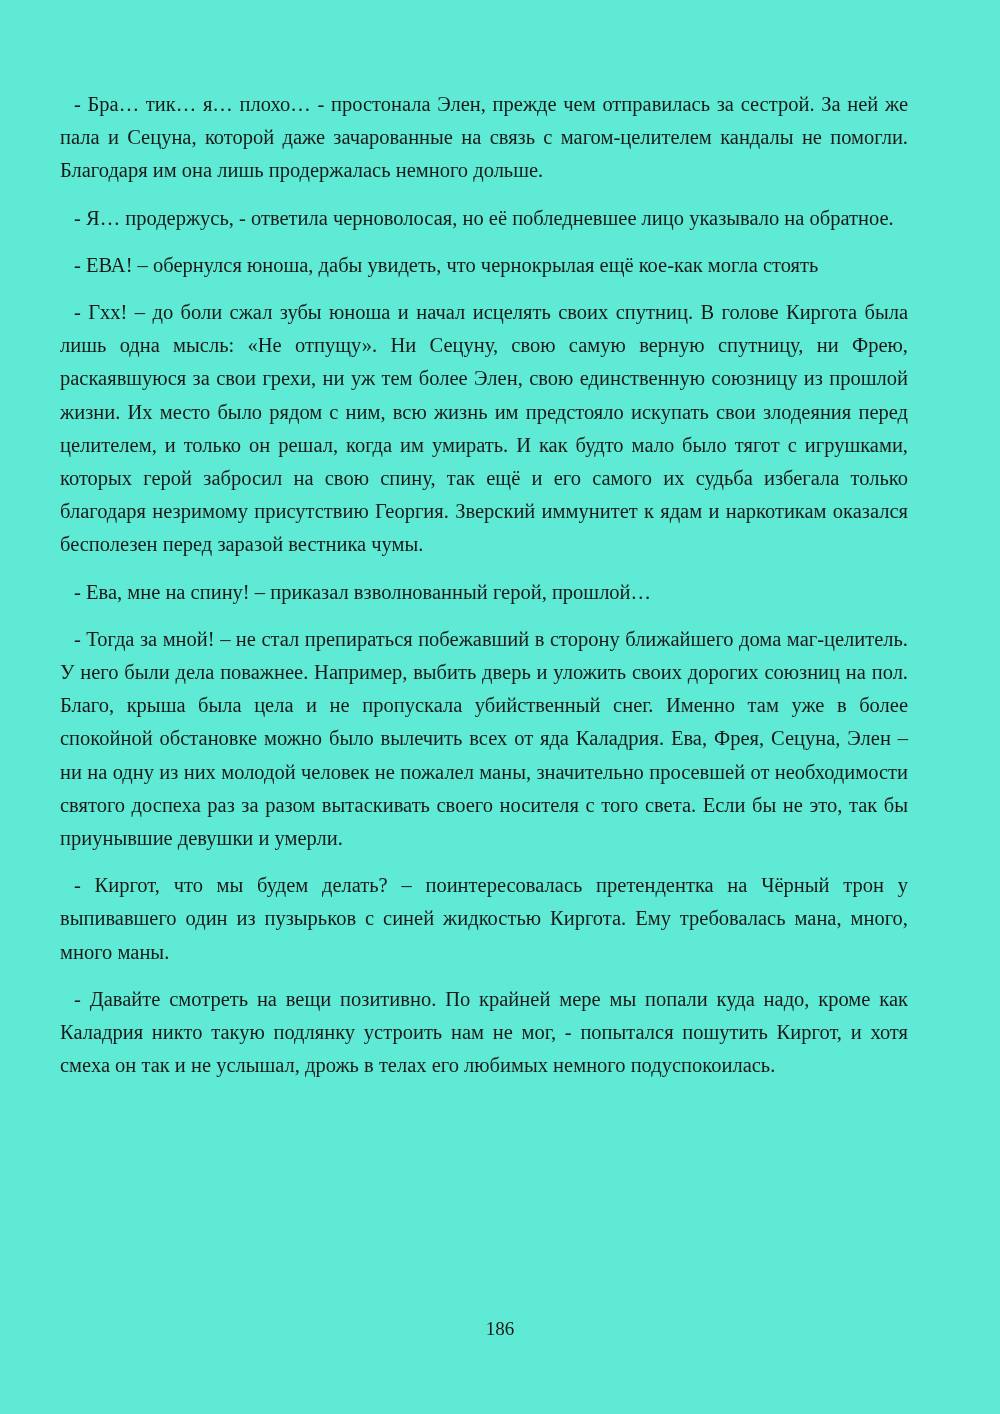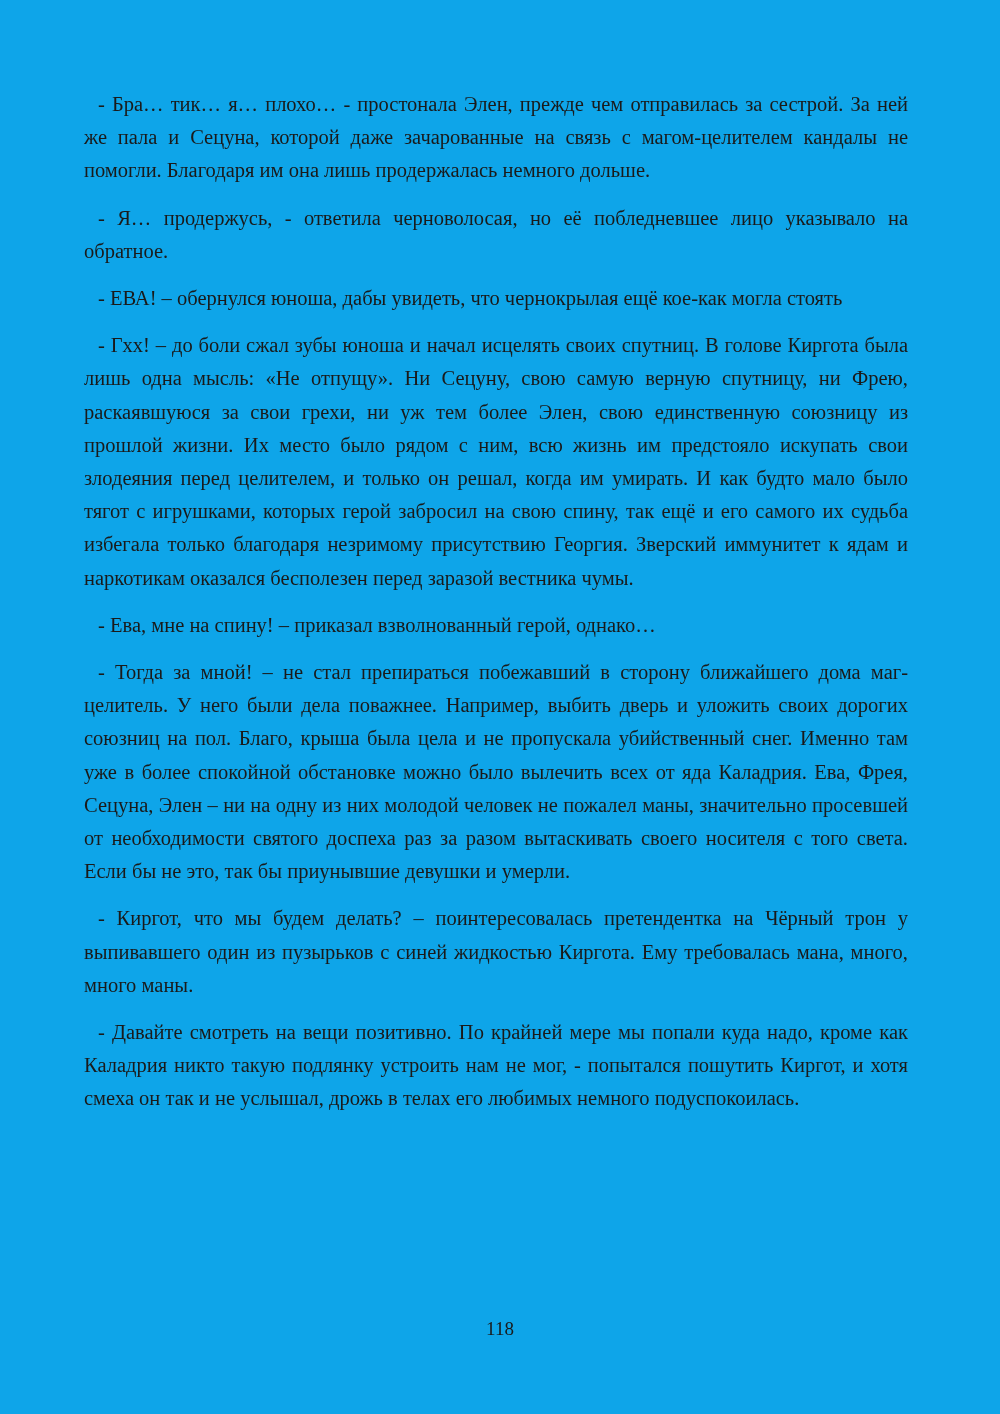"- Бра… тик… я… плохо…" .page { background: #0ea5e9 -> #5eead4; padding: 88px 92px 40px 84px -> 88px 92px 40px 60px }
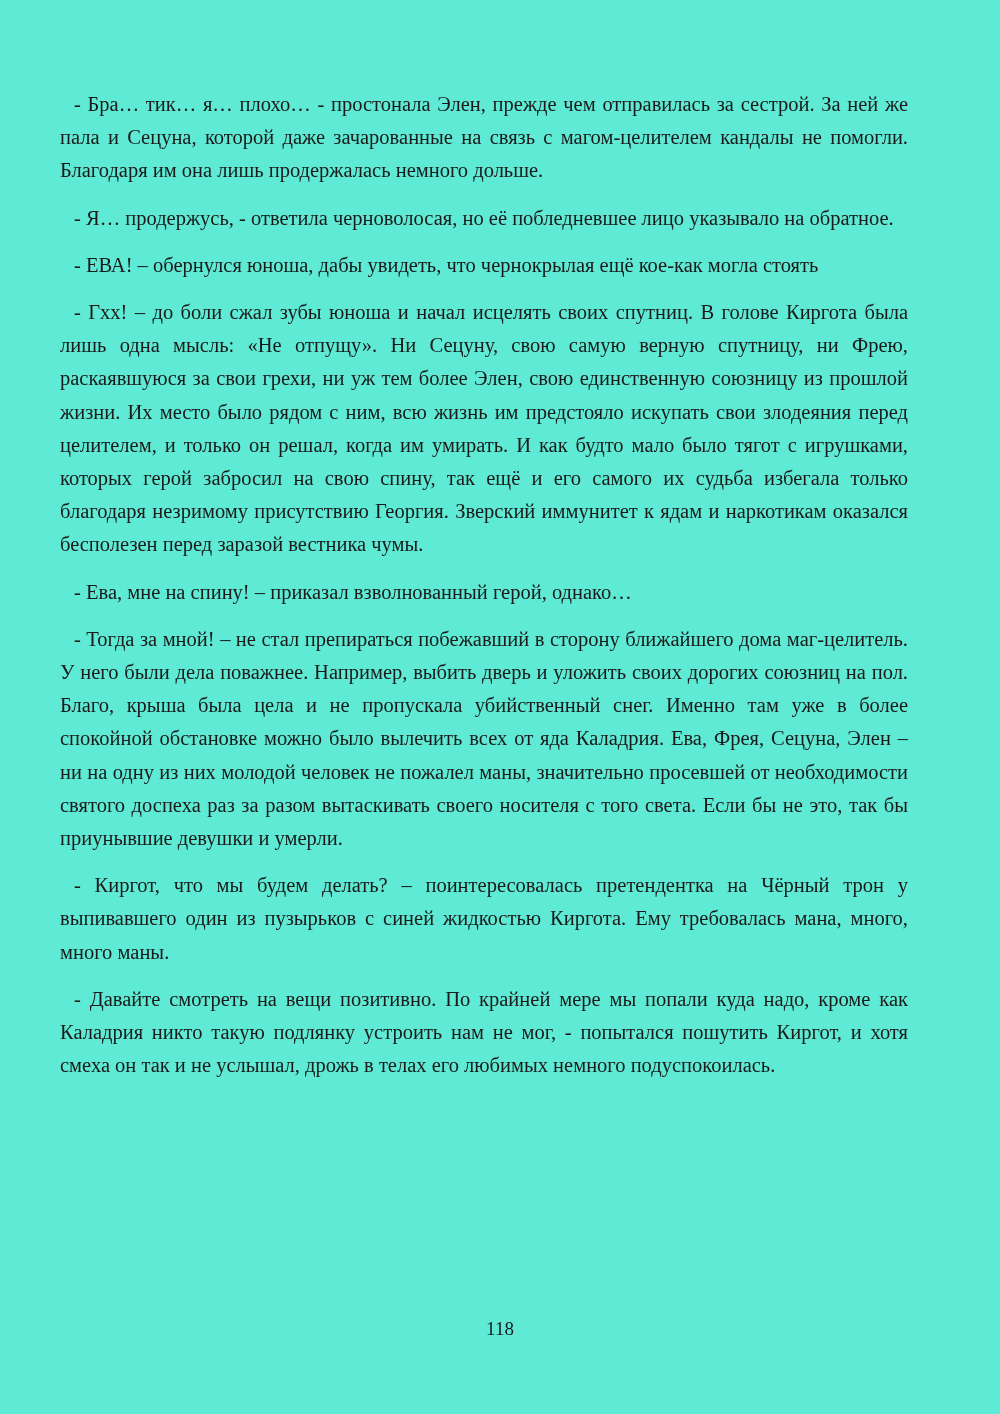"- Ева, мне на спину!" p { text: однако -> прошлой }
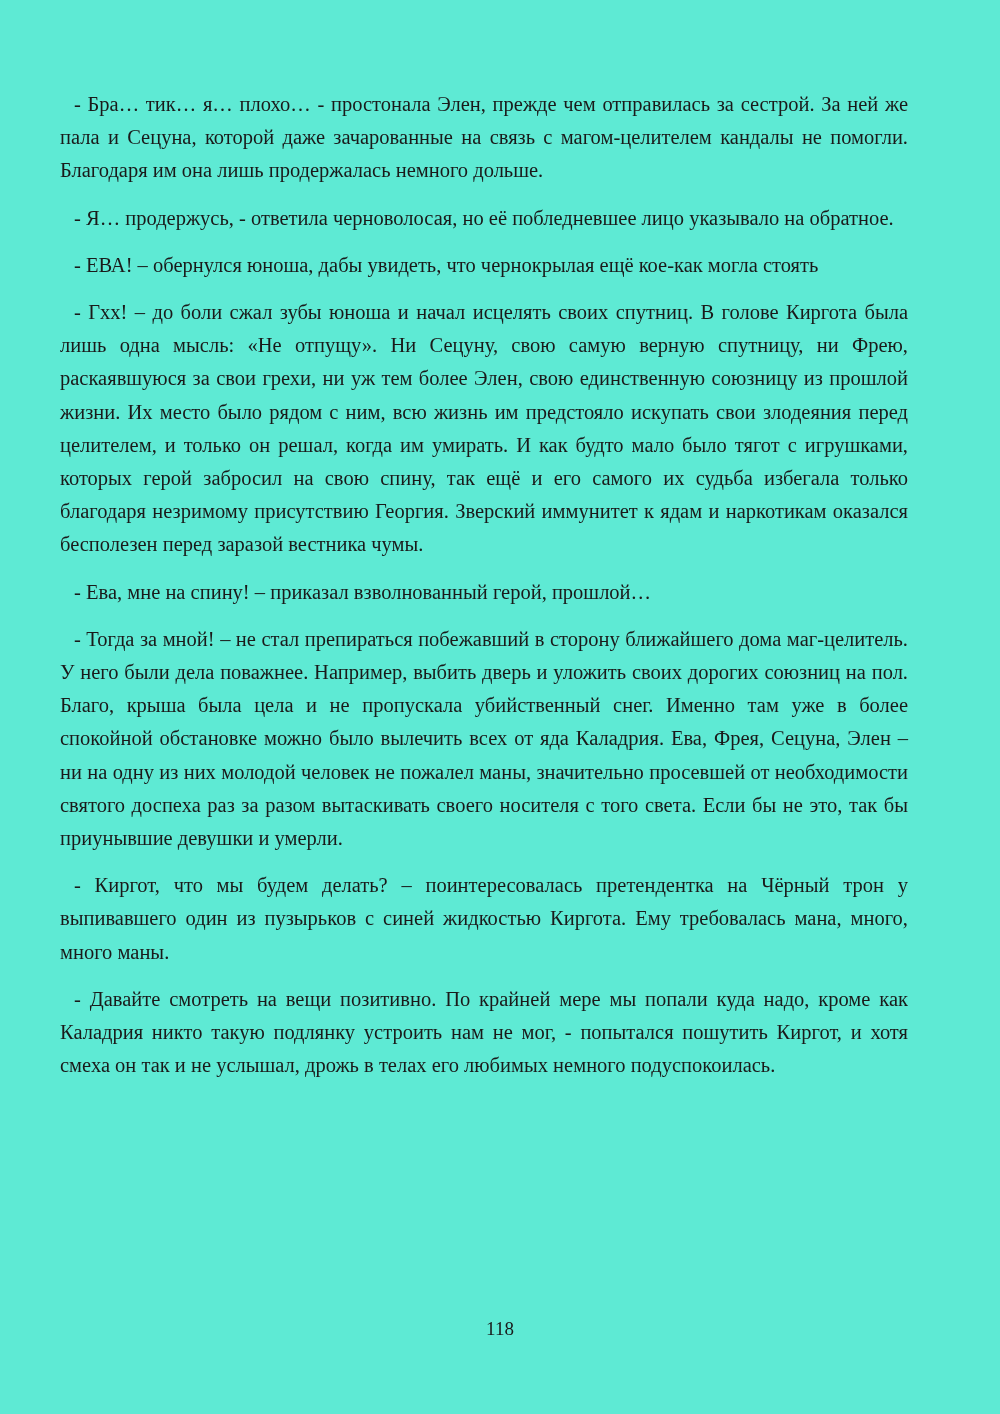"118" div.page-number { text: 118 -> 186 }
